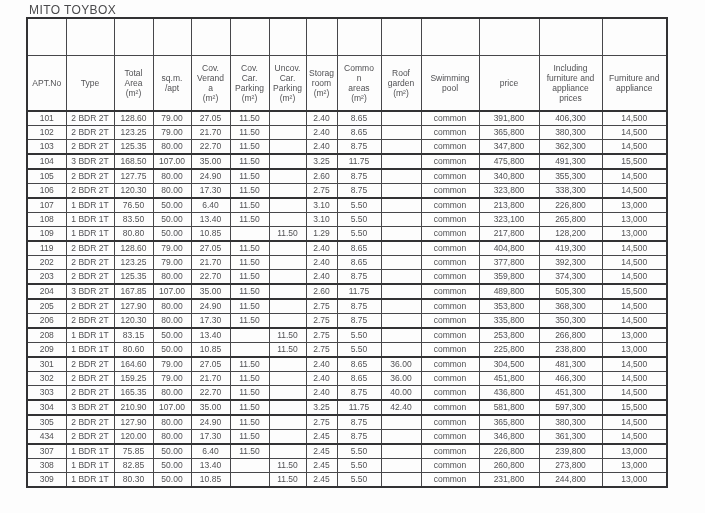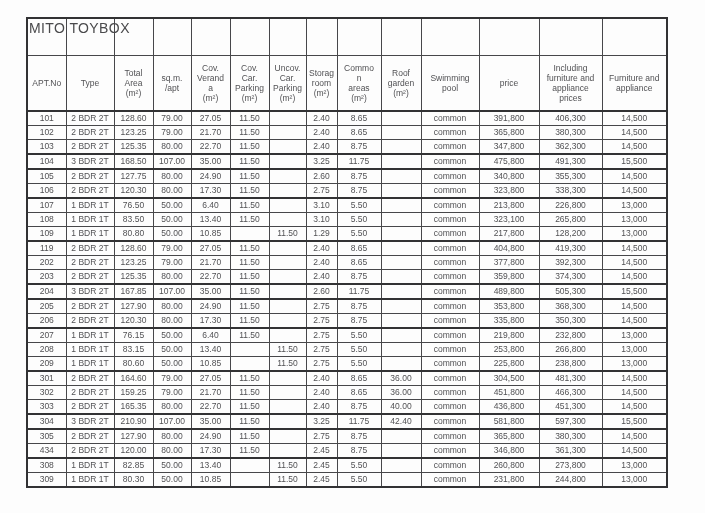"MITO TOYBOX" .title { font-size: 14px -> 12px; top: 20px -> 3px }
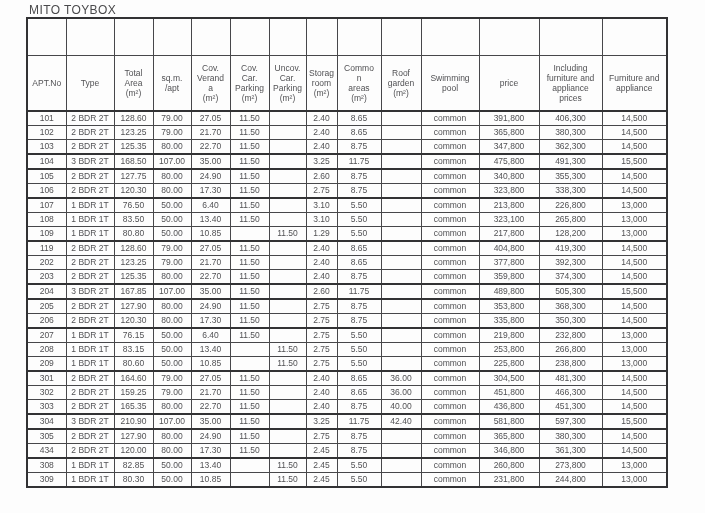"207" tr.data { html: <tr> <td>207</td> <td>1 BDR 1T</td> <td>76.15</td> <td>50.00</td> <td>6.40</td> <td>11.50</td> <td></td> <td>2.75</td> <td>5.50</td> <td></td> <td>common</td> <td>219,800</td> <td>232,800</td> <td>13,000</td> </tr> -> none }
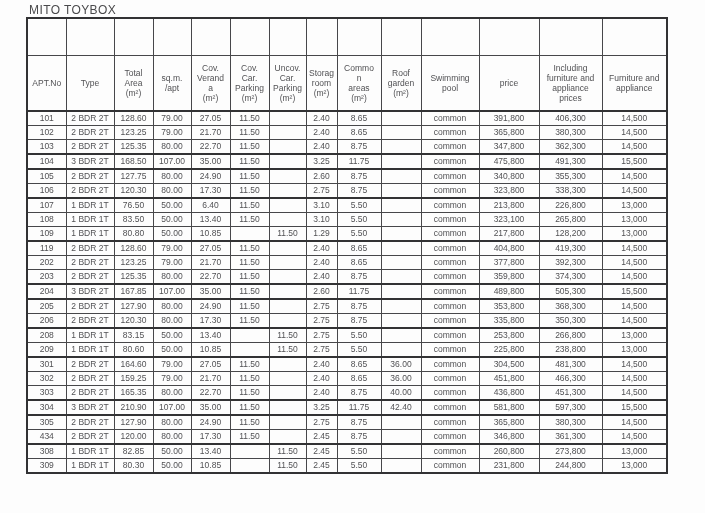"307" tr.data { html: none -> <tr> <td>307</td> <td>1 BDR 1T</td> <td>75.85</td> <td>50.00</td> <td>6.40</td> <td>11.50</td> <td></td> <td>2.45</td> <td>5.50</td> <td></td> <td>common</td> <td>226,800</td> <td>239,800</td> <td>13,000</td> </tr> }
